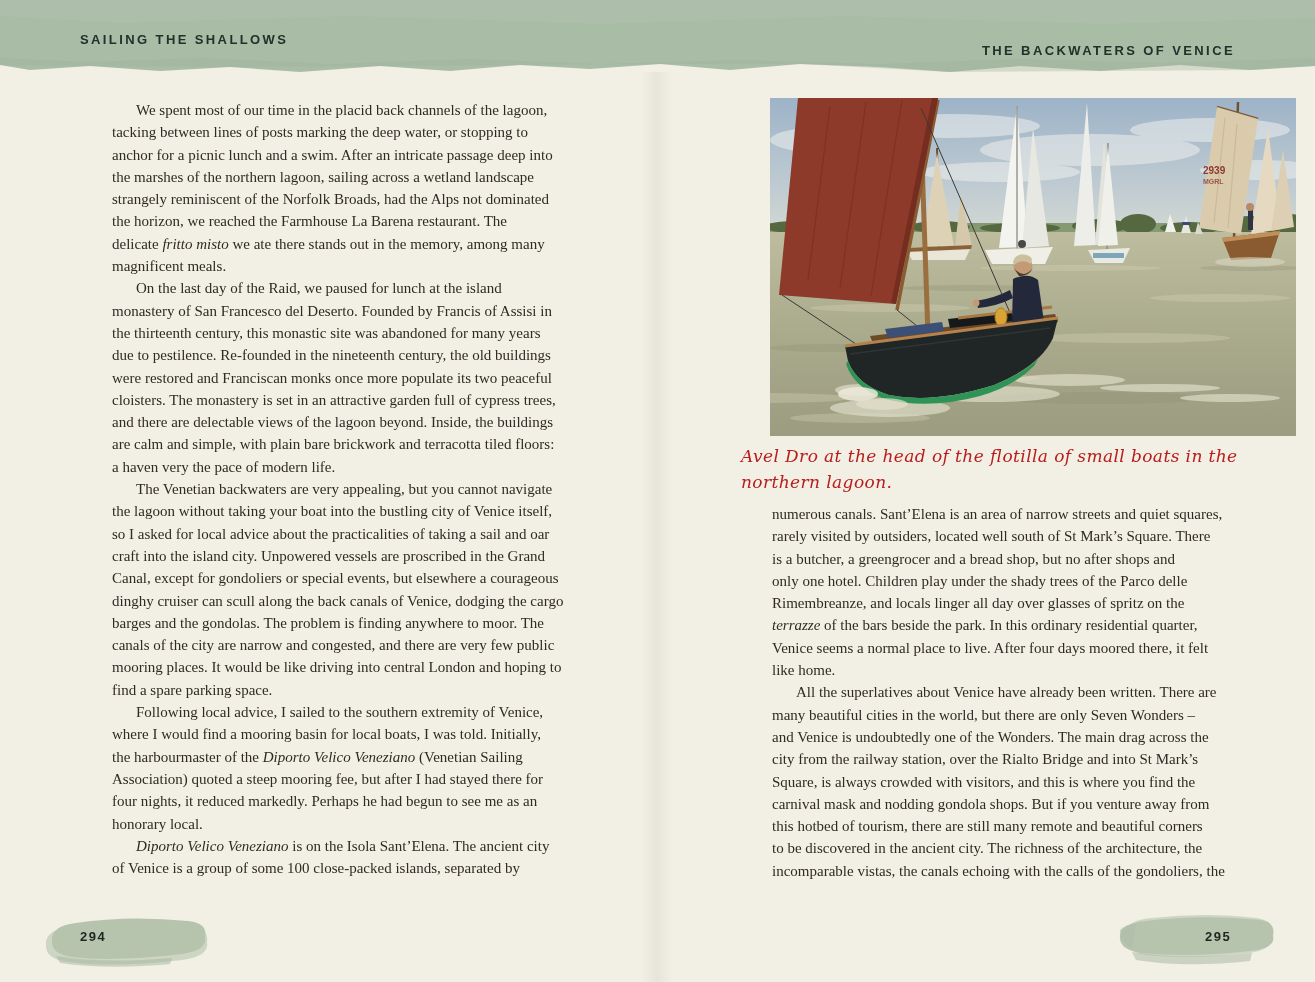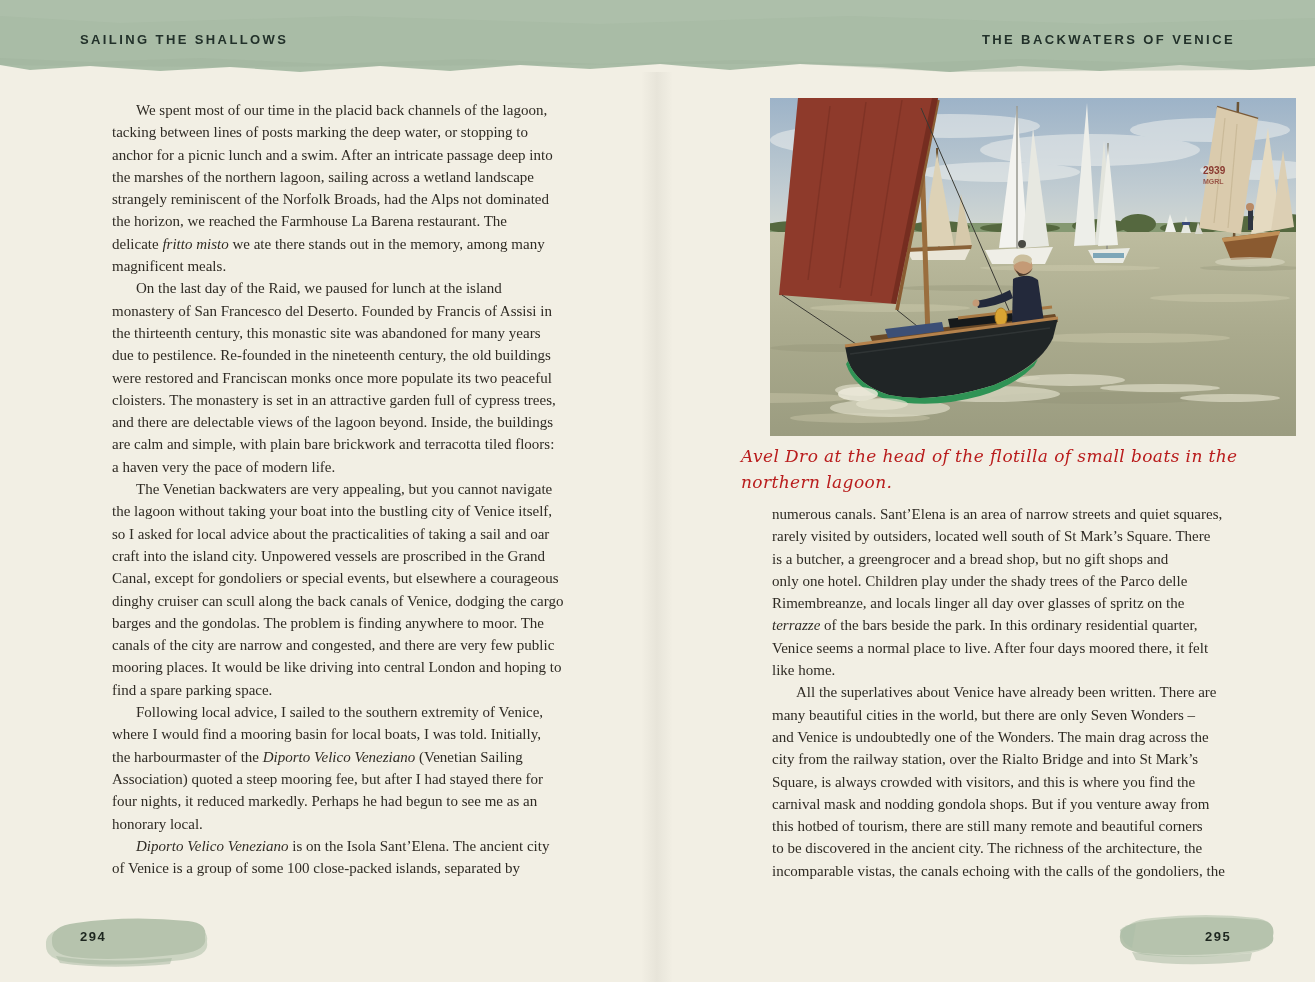"THE BACKWATERS OF VENICE" .running-head.right { margin-top: none -> 11px }
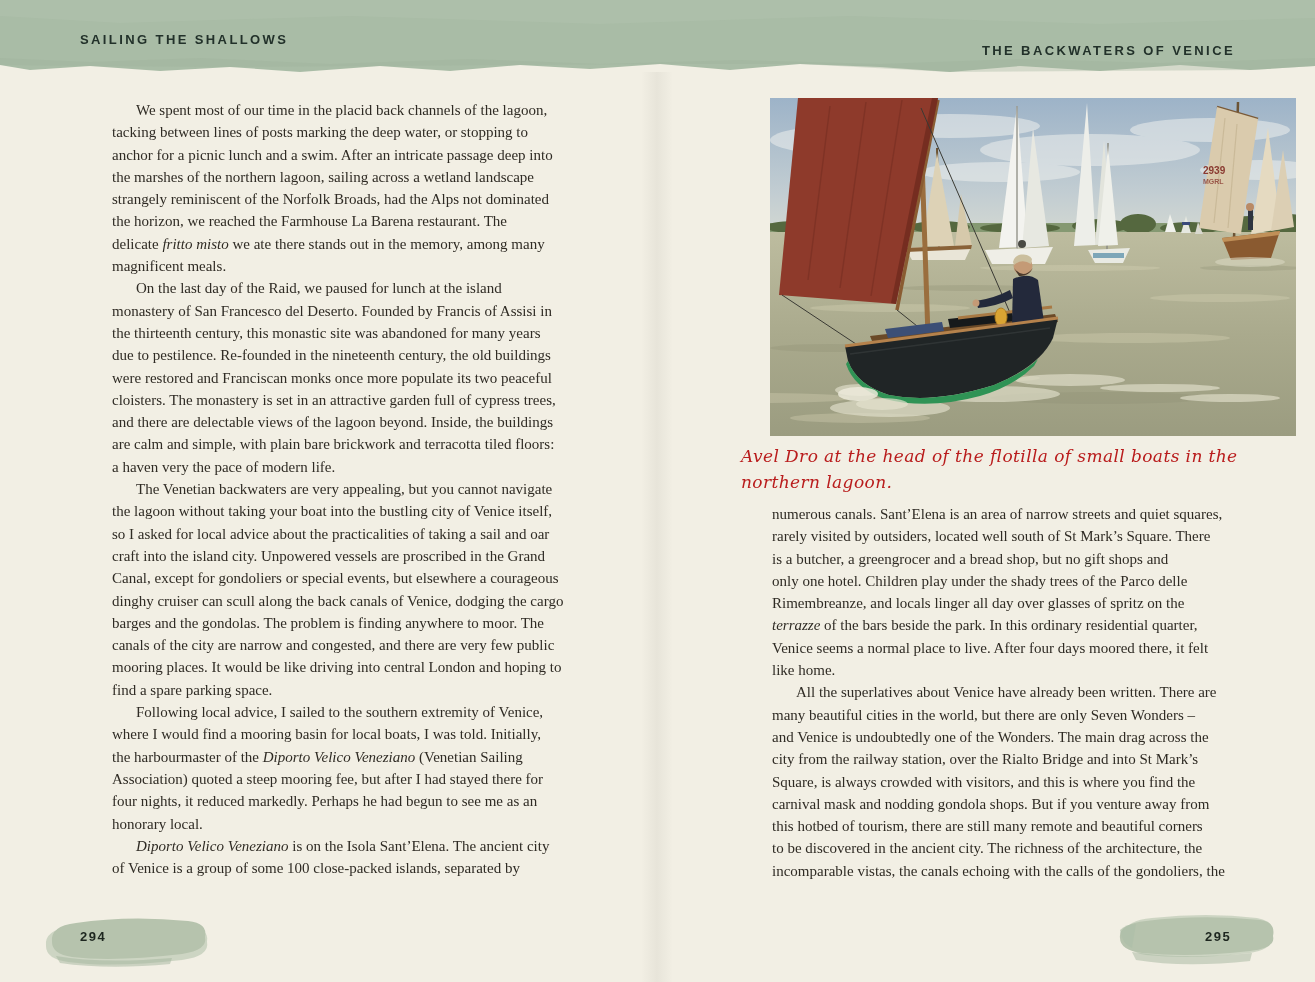"is a butcher, a greengrocer" span { text: gift -> after }
